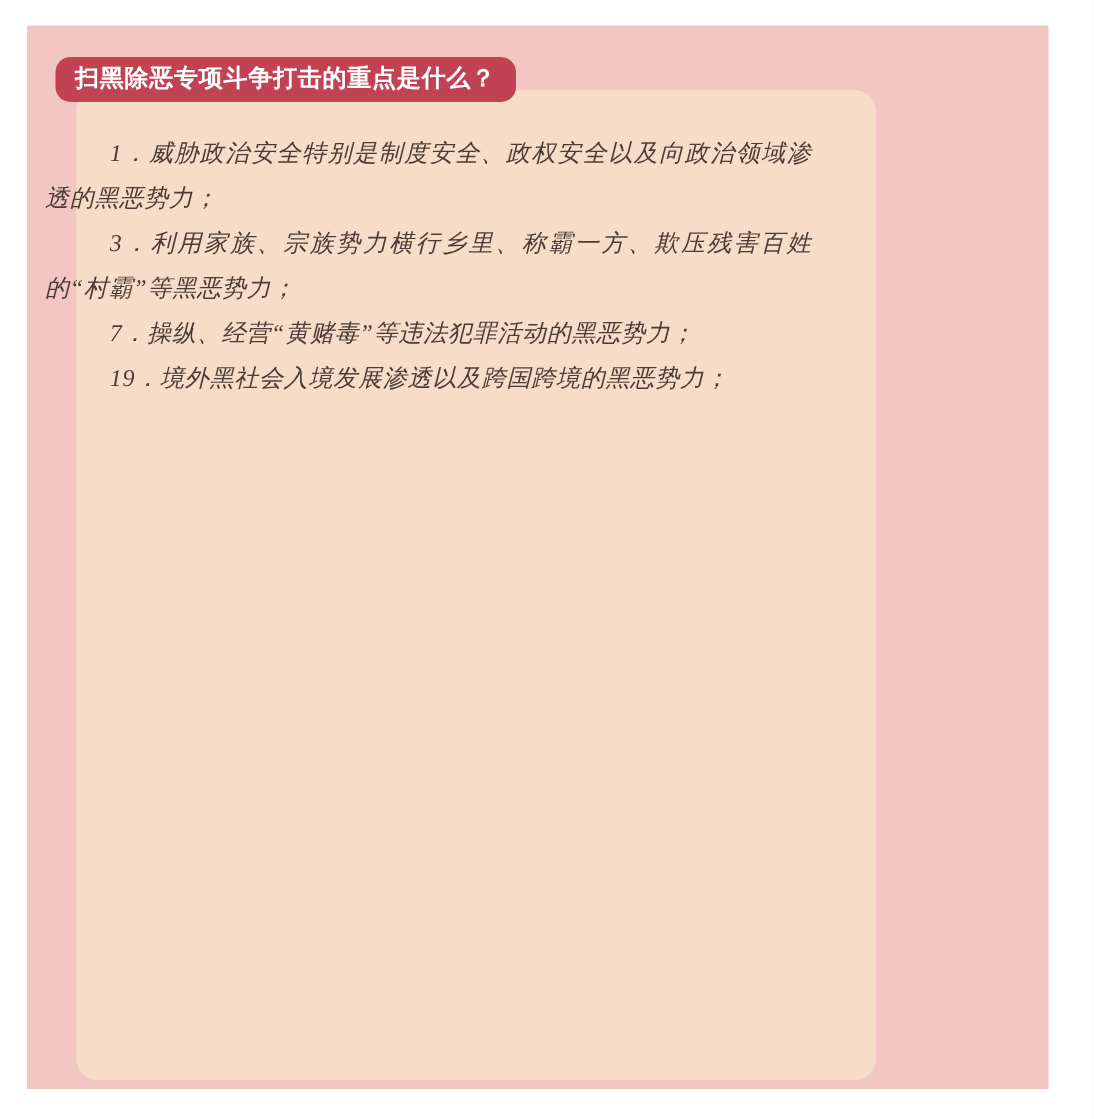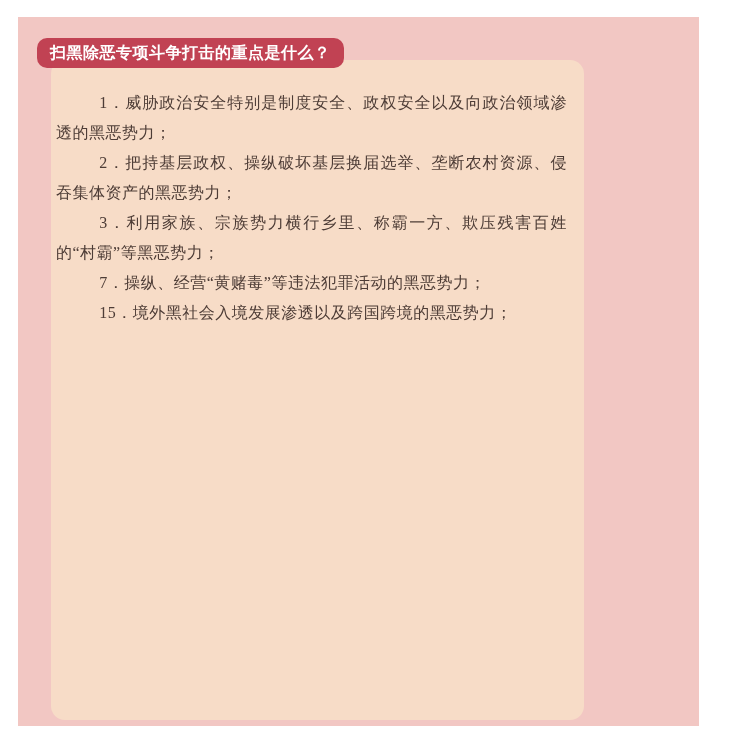"1．威胁政治安全特别是制度安全、政权安全以及向政治领域渗透的黑恶势力；" .item-list { font-style: none -> italic; left: 44px -> 18px }
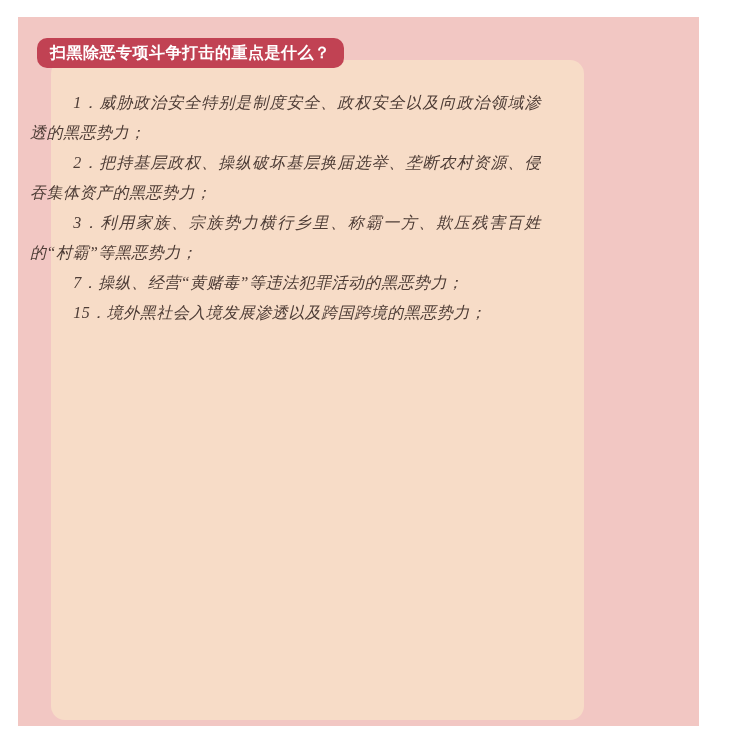"2．把持基层政权、操纵破坏基层换届选举、垄断农村资源、侵吞集体资产的黑恶势力；" p { html: <p>2．把持基层政权、操纵破坏基层换届选举、垄断农村资源、侵吞集体资产的黑恶势力；</p> -> none }
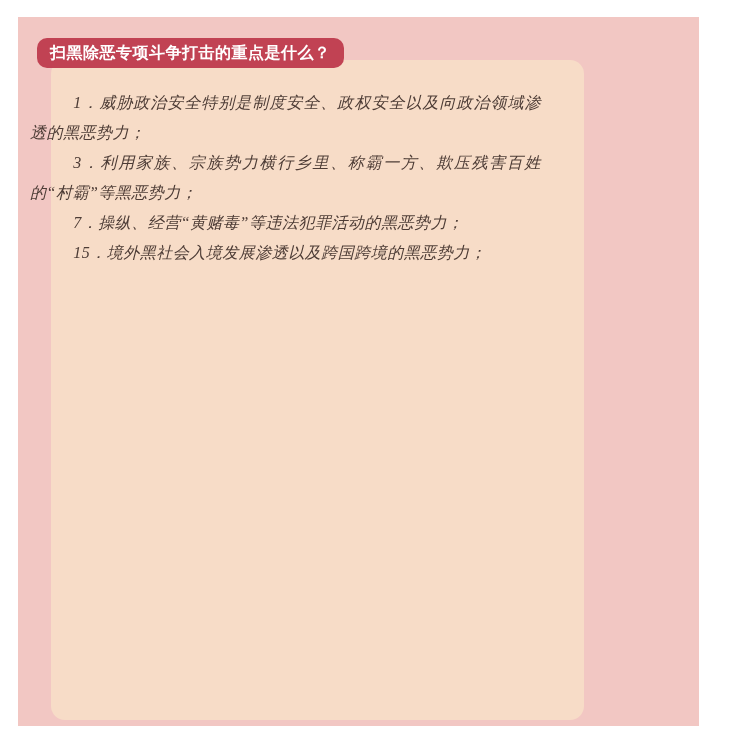"15．境外黑社会入境发展渗透以及跨国跨境的黑恶势力；" p { text: 15 -> 19 }
